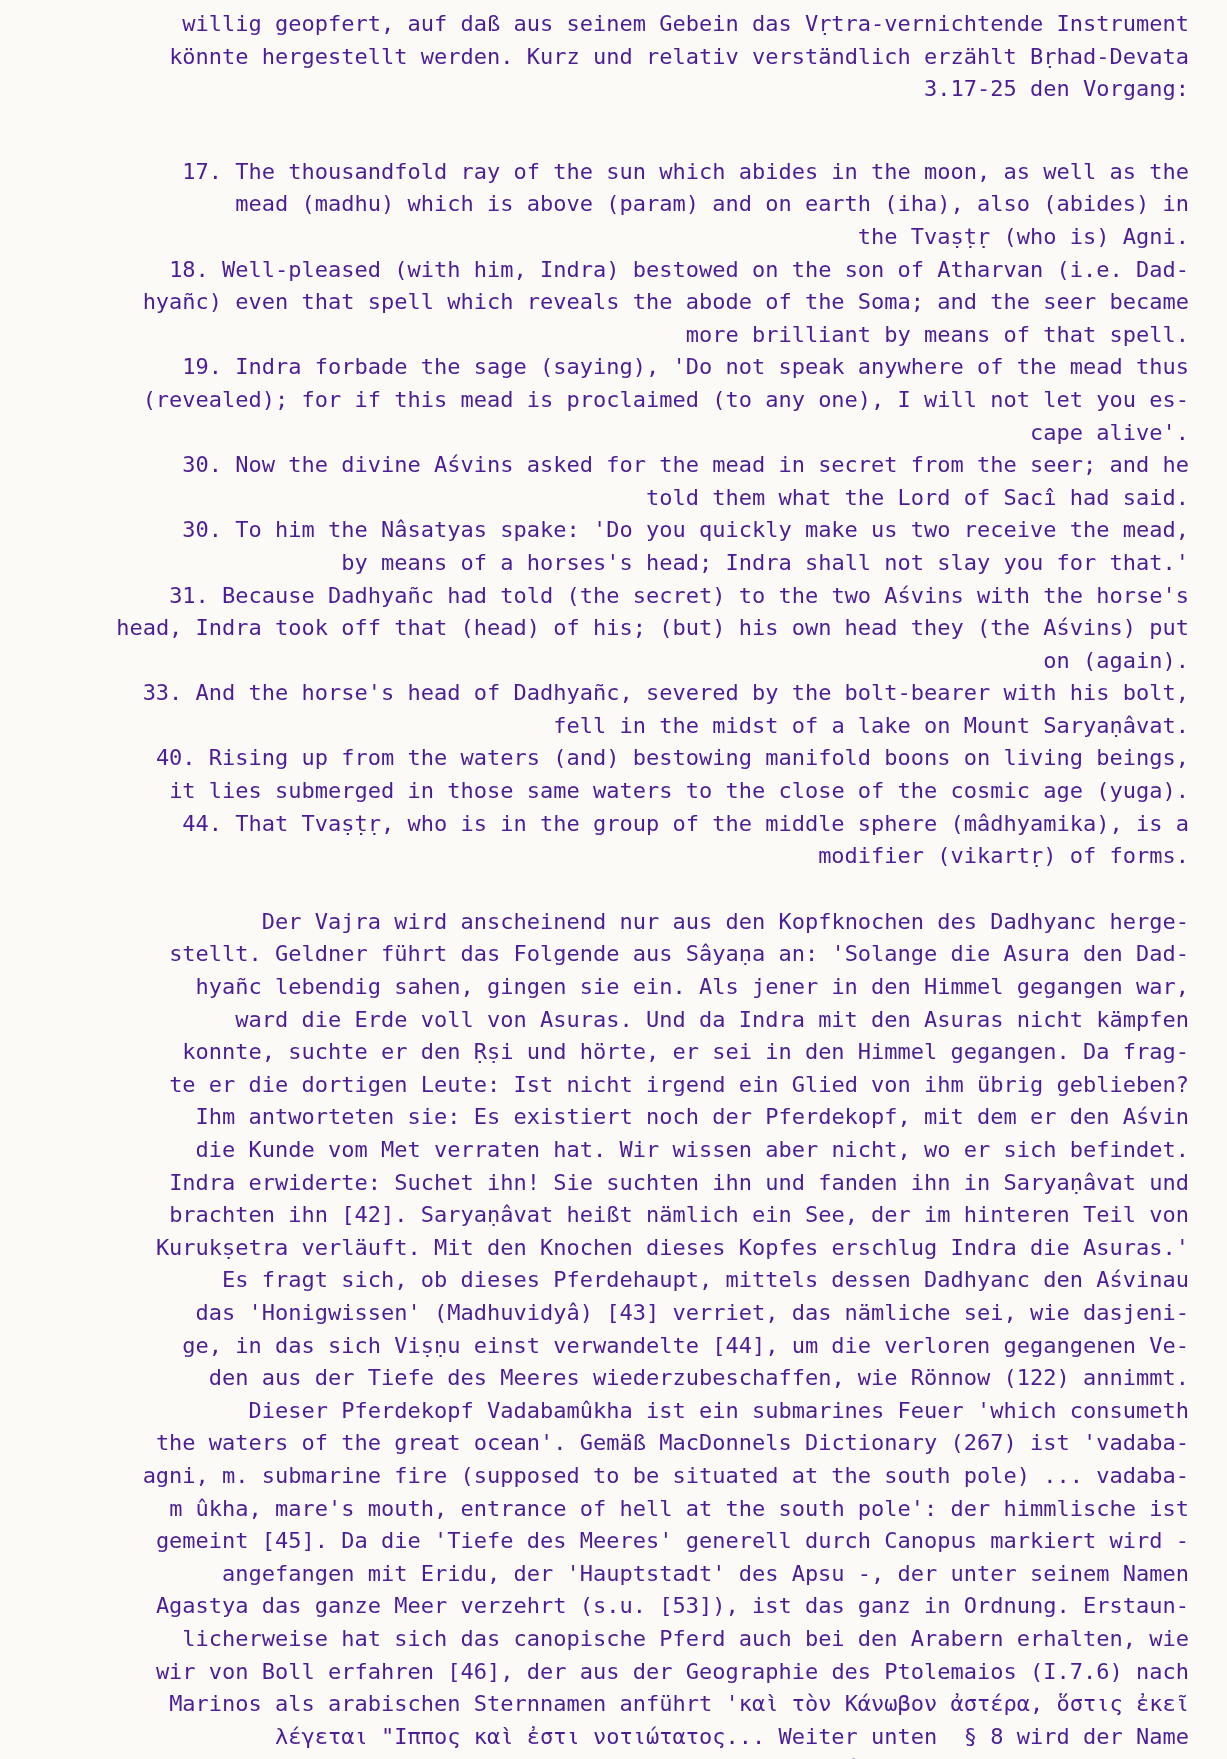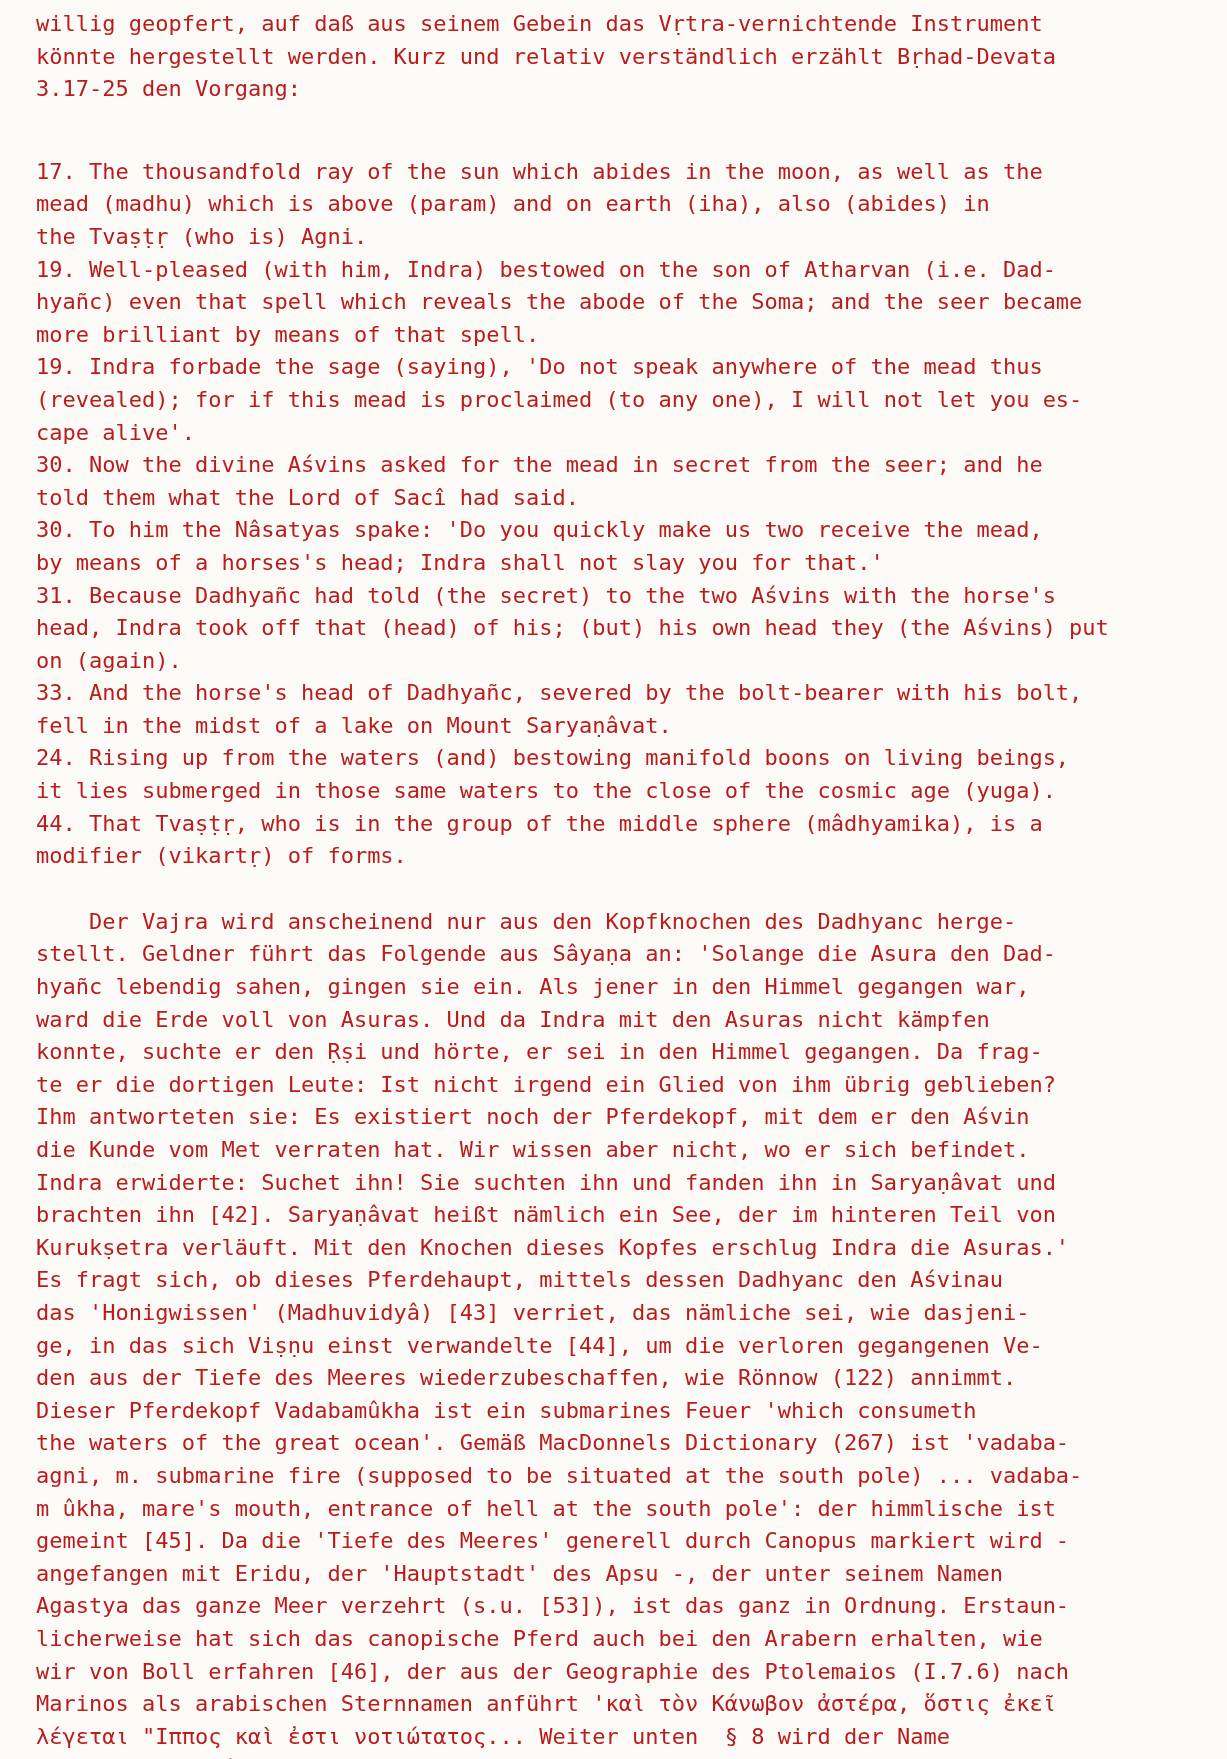"willig geopfert, auf daß aus" div.page { color: #b91c1c -> #4c1d95; text-align: none -> right }
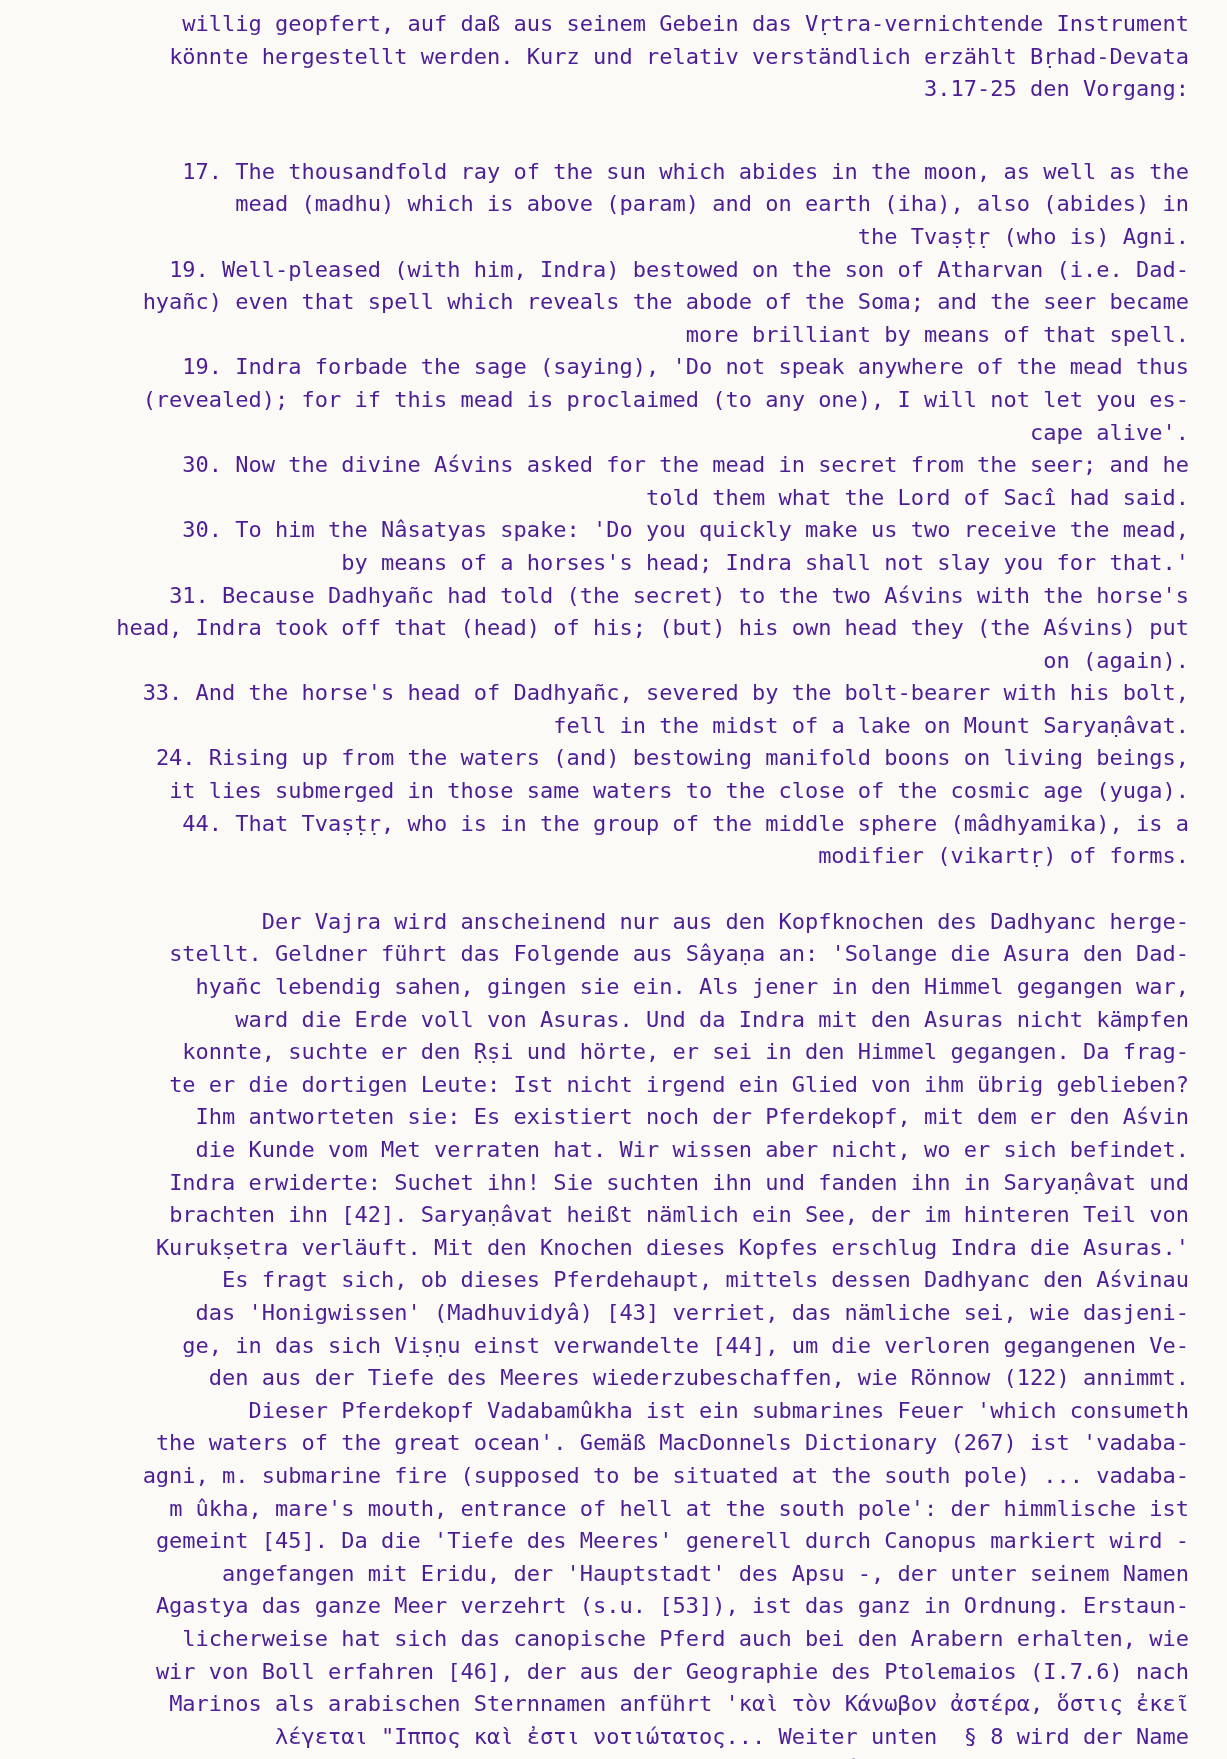"19. Well-pleased (with him, Indra)" p.para { text: 19 -> 18 }
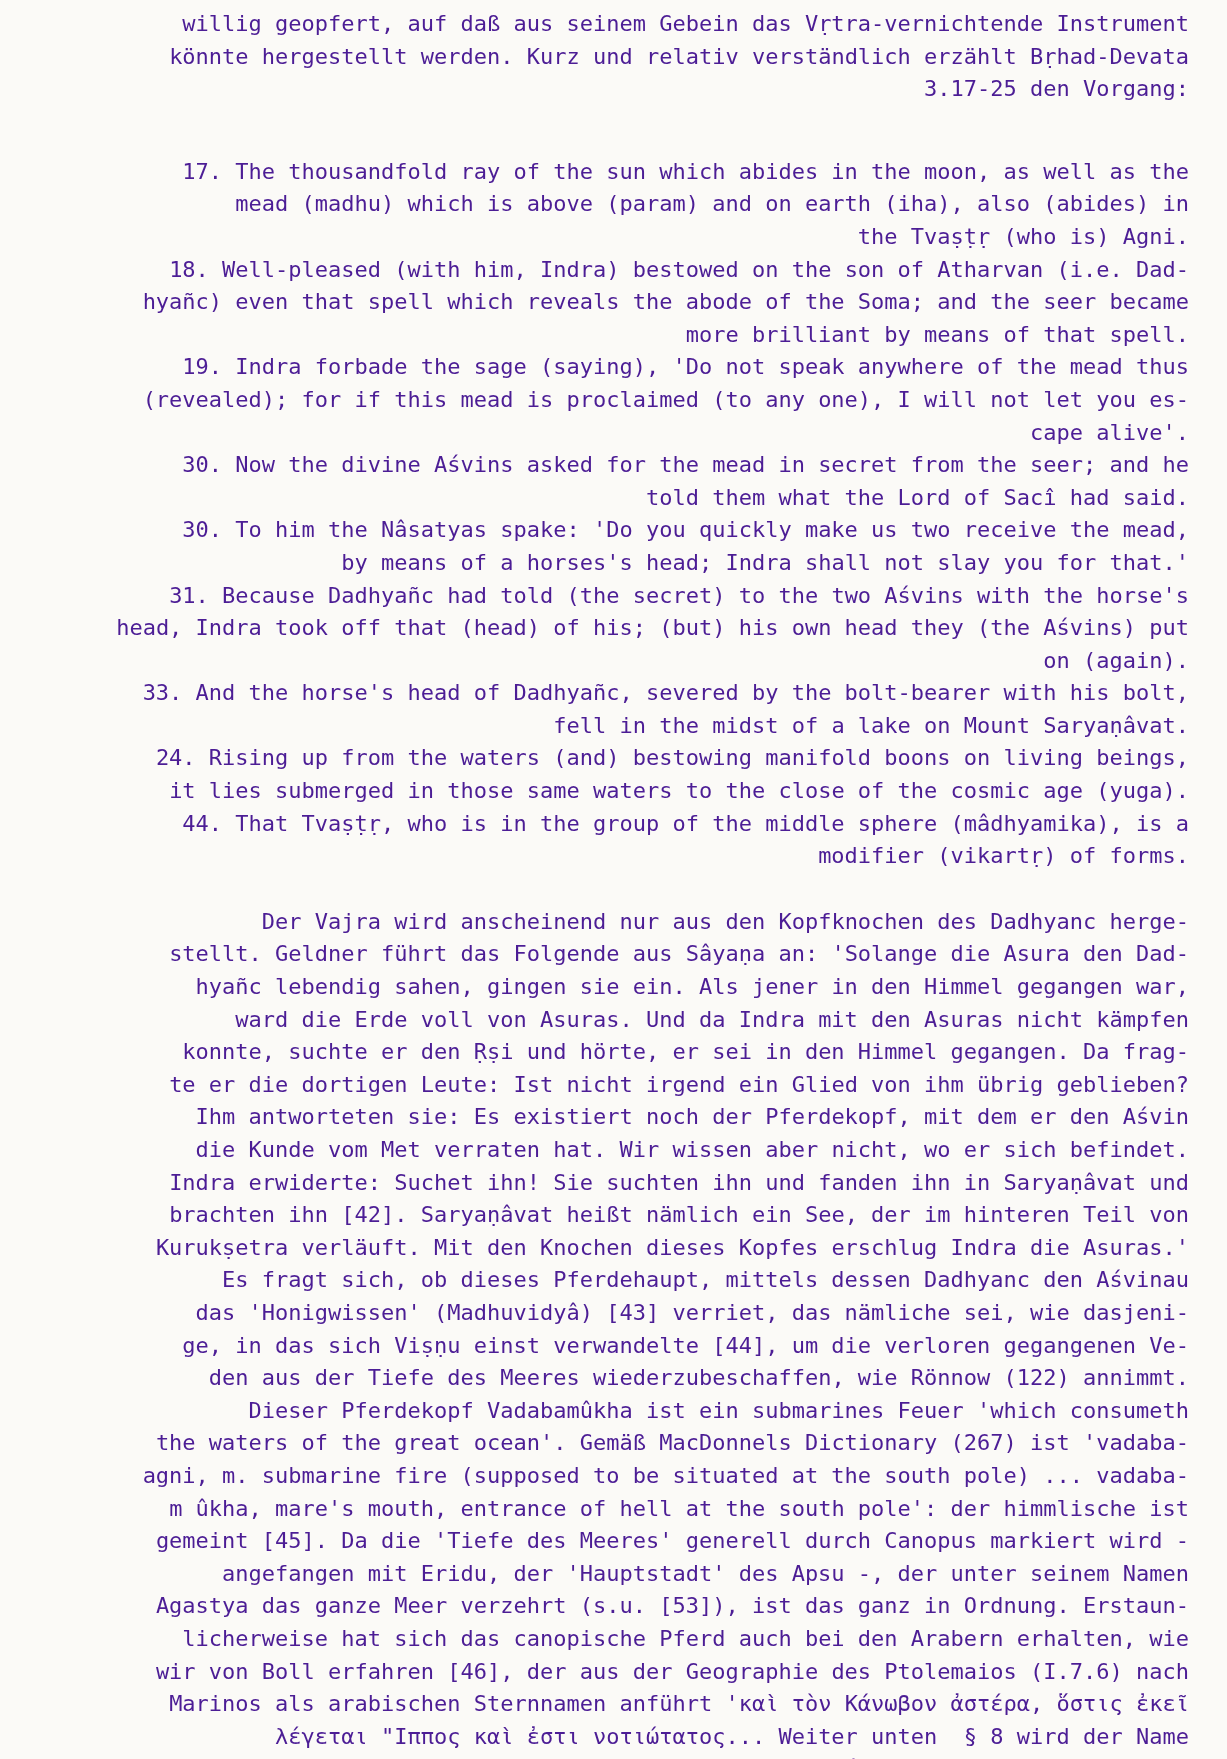"24. Rising up from the" p.para { text: 24 -> 40 }
